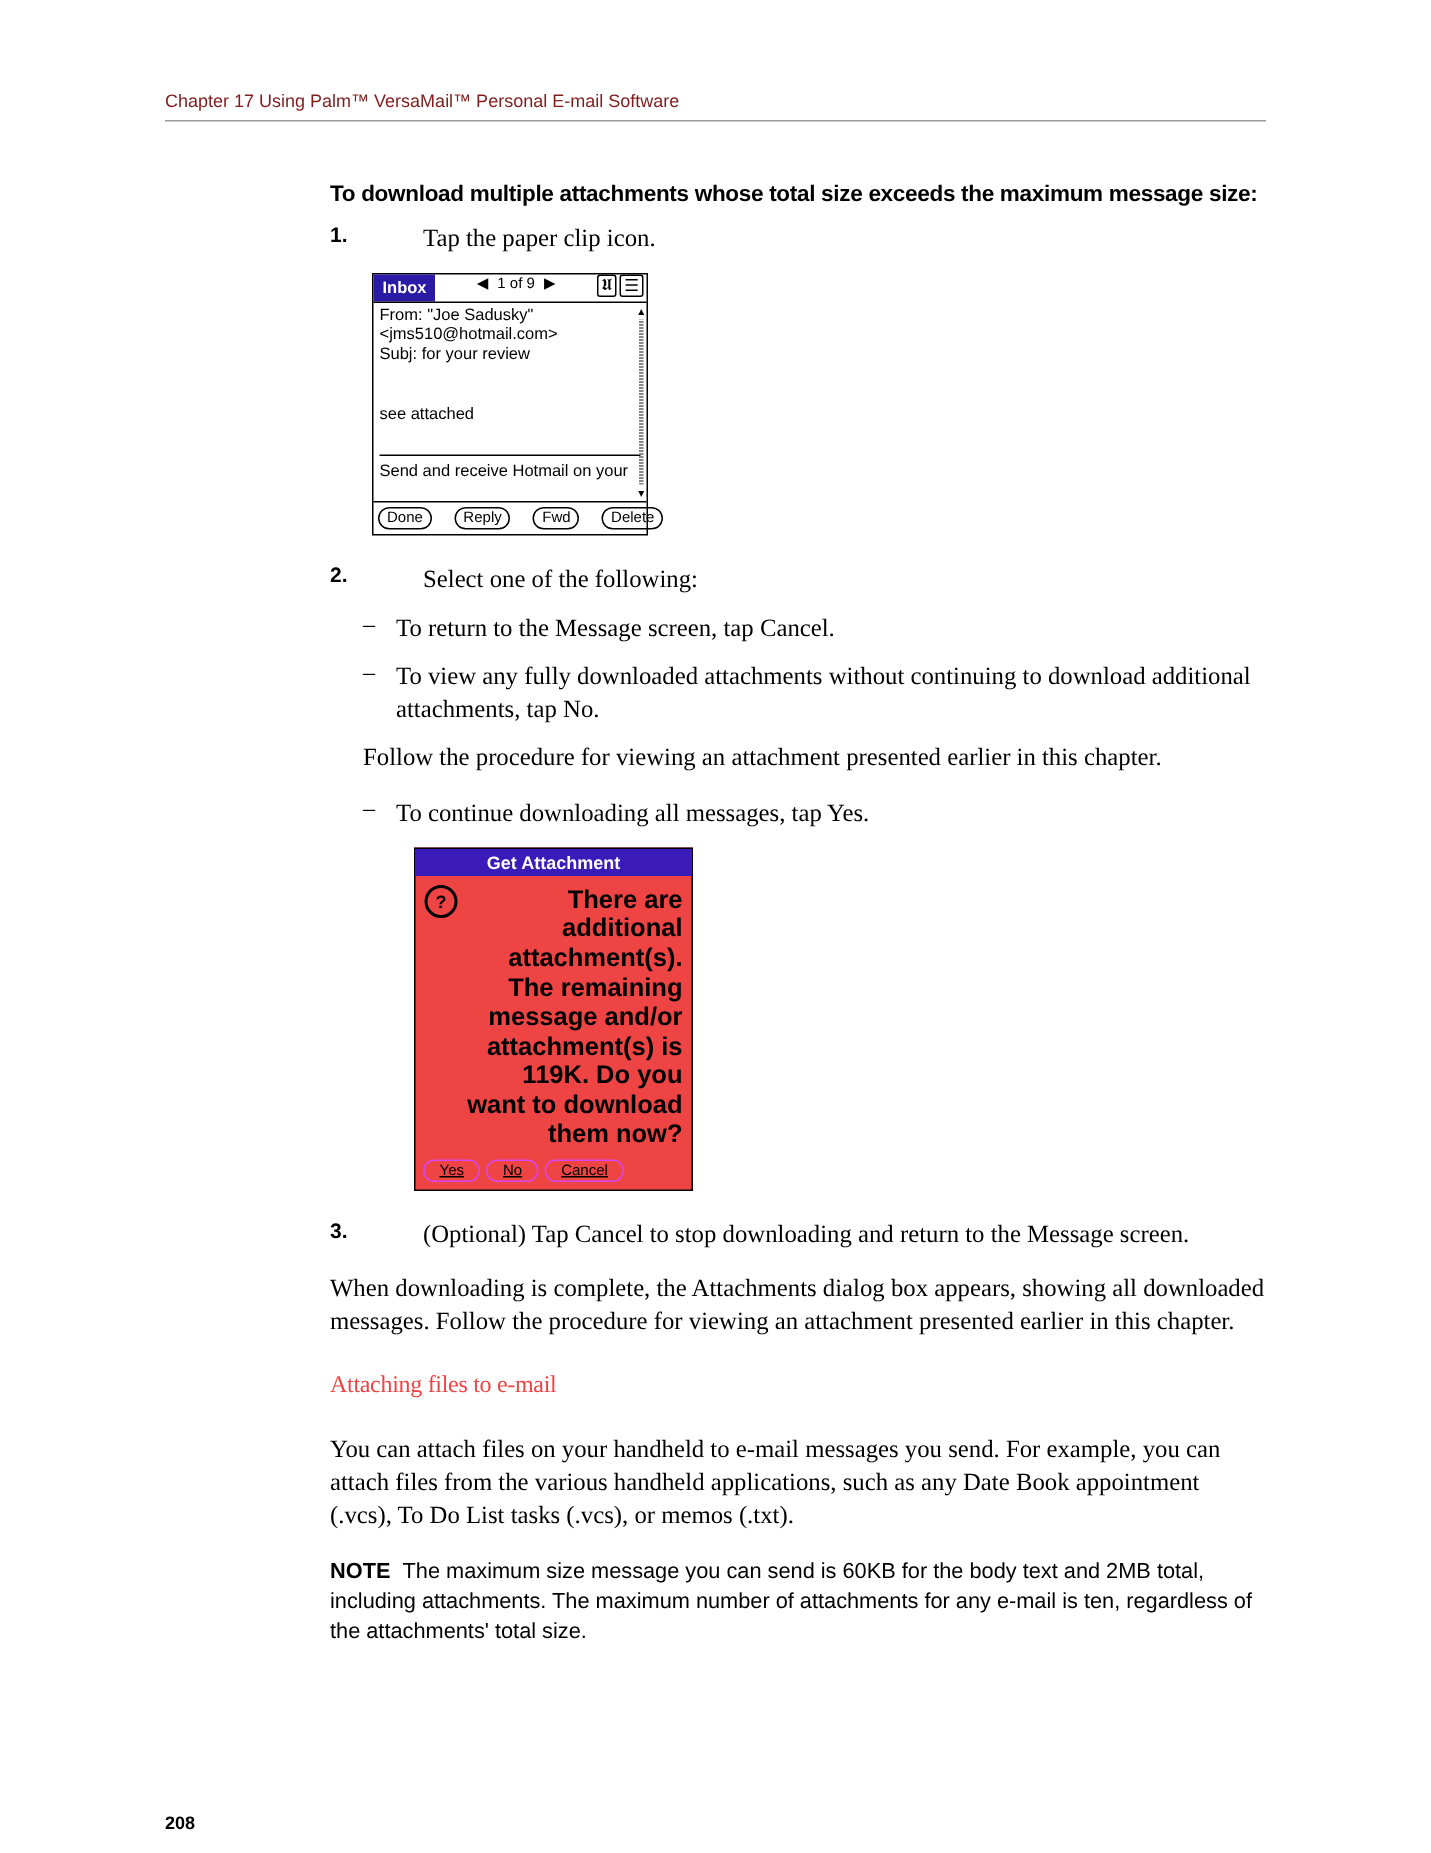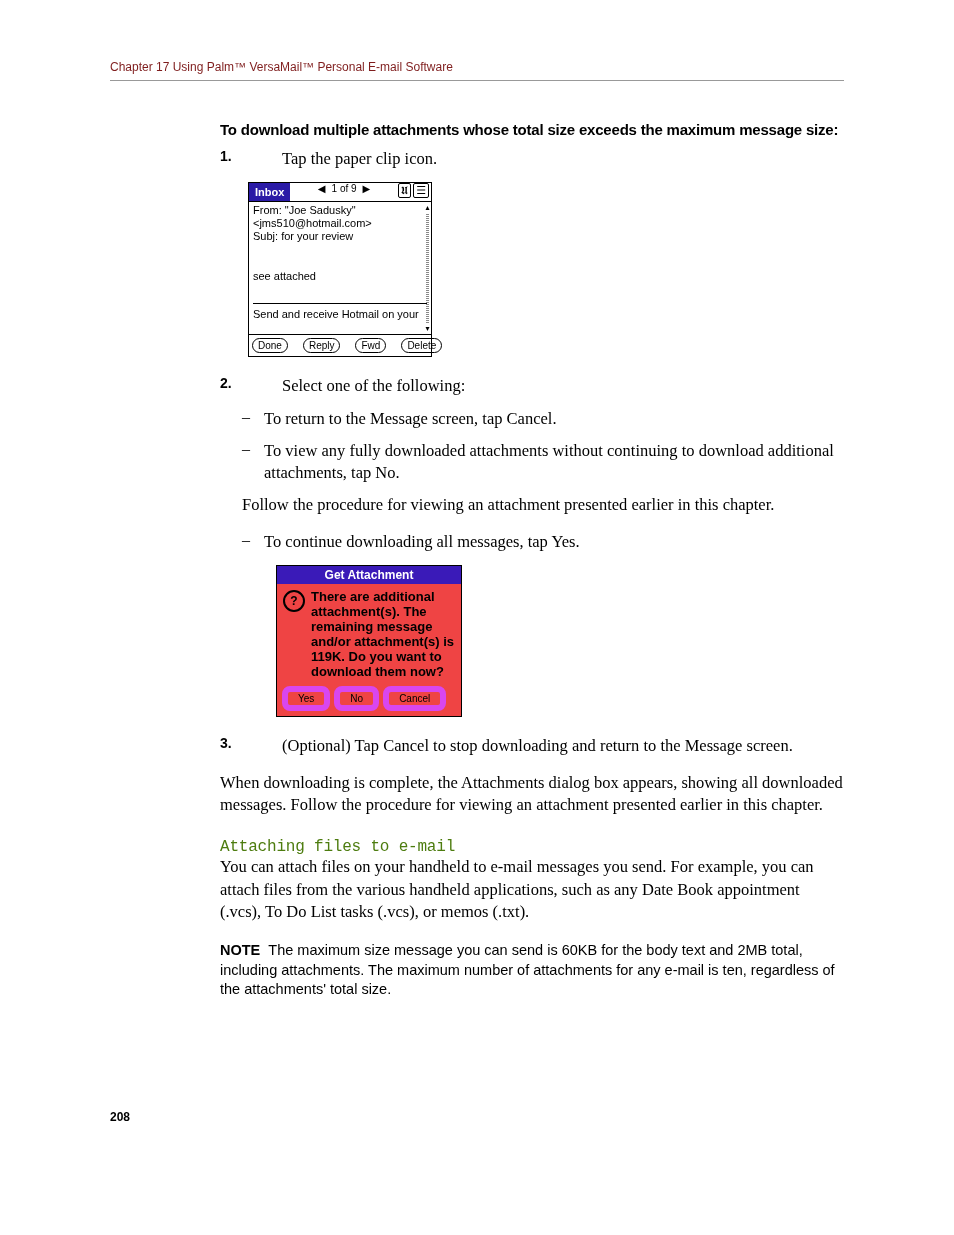"There are additional attachment(s). The" .shot2-msg { font-size: 13px -> 17px; text-align: none -> right }
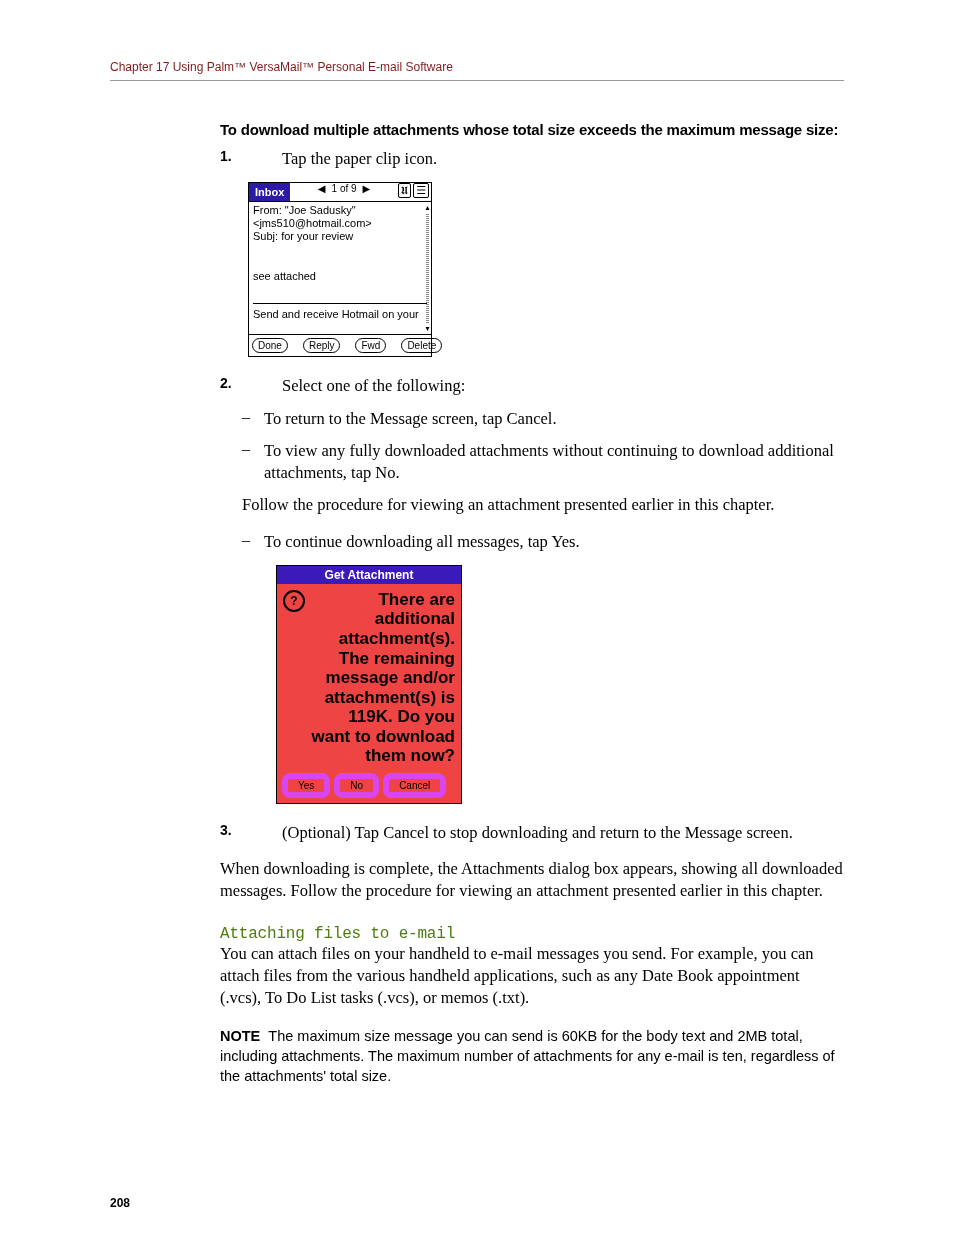"Yes" .shot2-btn { border: 6px solid #d946ef -> 1px solid #d946ef; text-decoration: none -> underline }
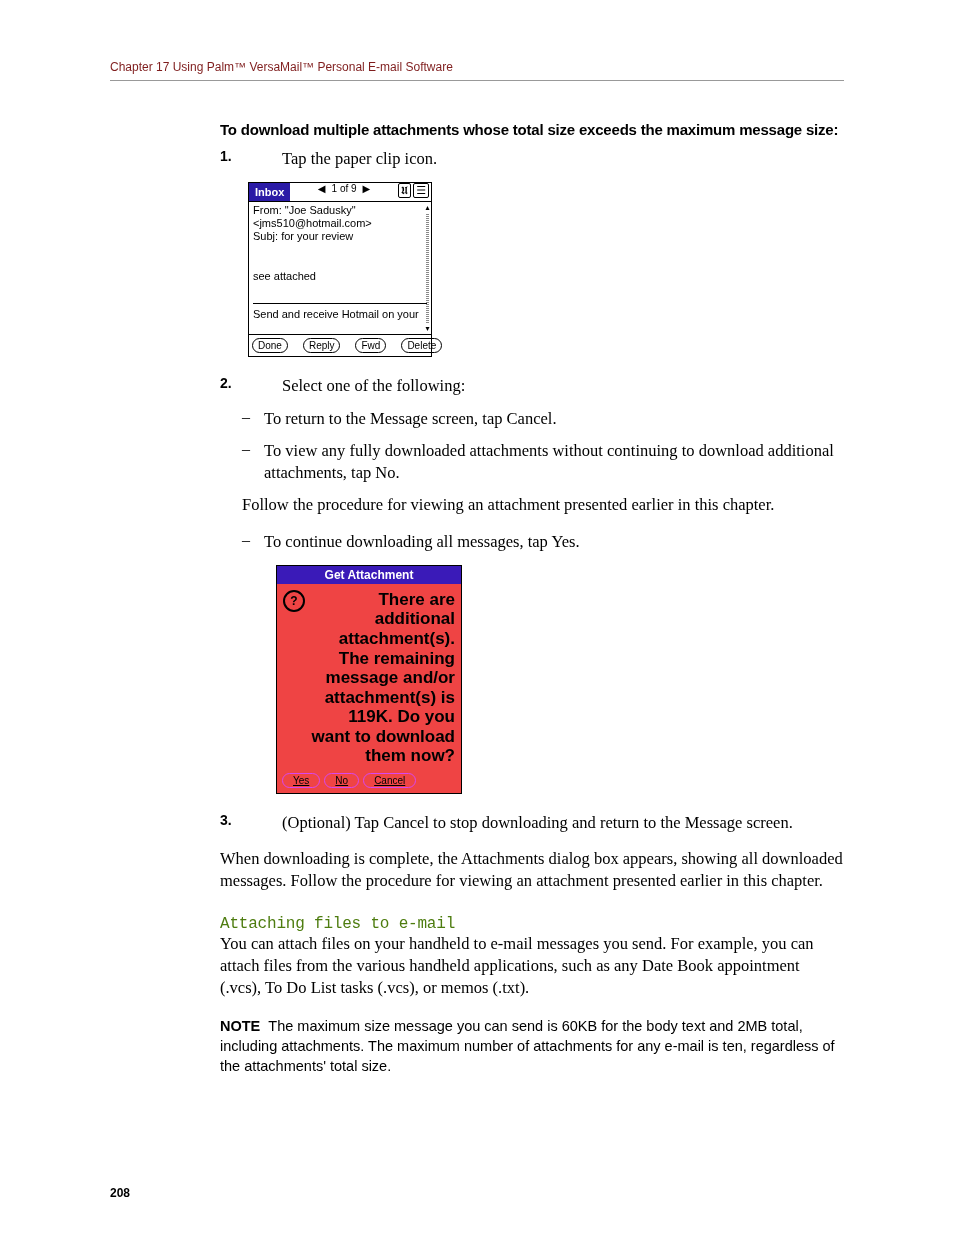"Attaching files to e-mail" .subheading-blue { color: #4d7c0f -> #ef4444; font-family: Liberation Mono, monospace -> Liberation Serif, serif; margin-bottom: 0 -> 22px }
